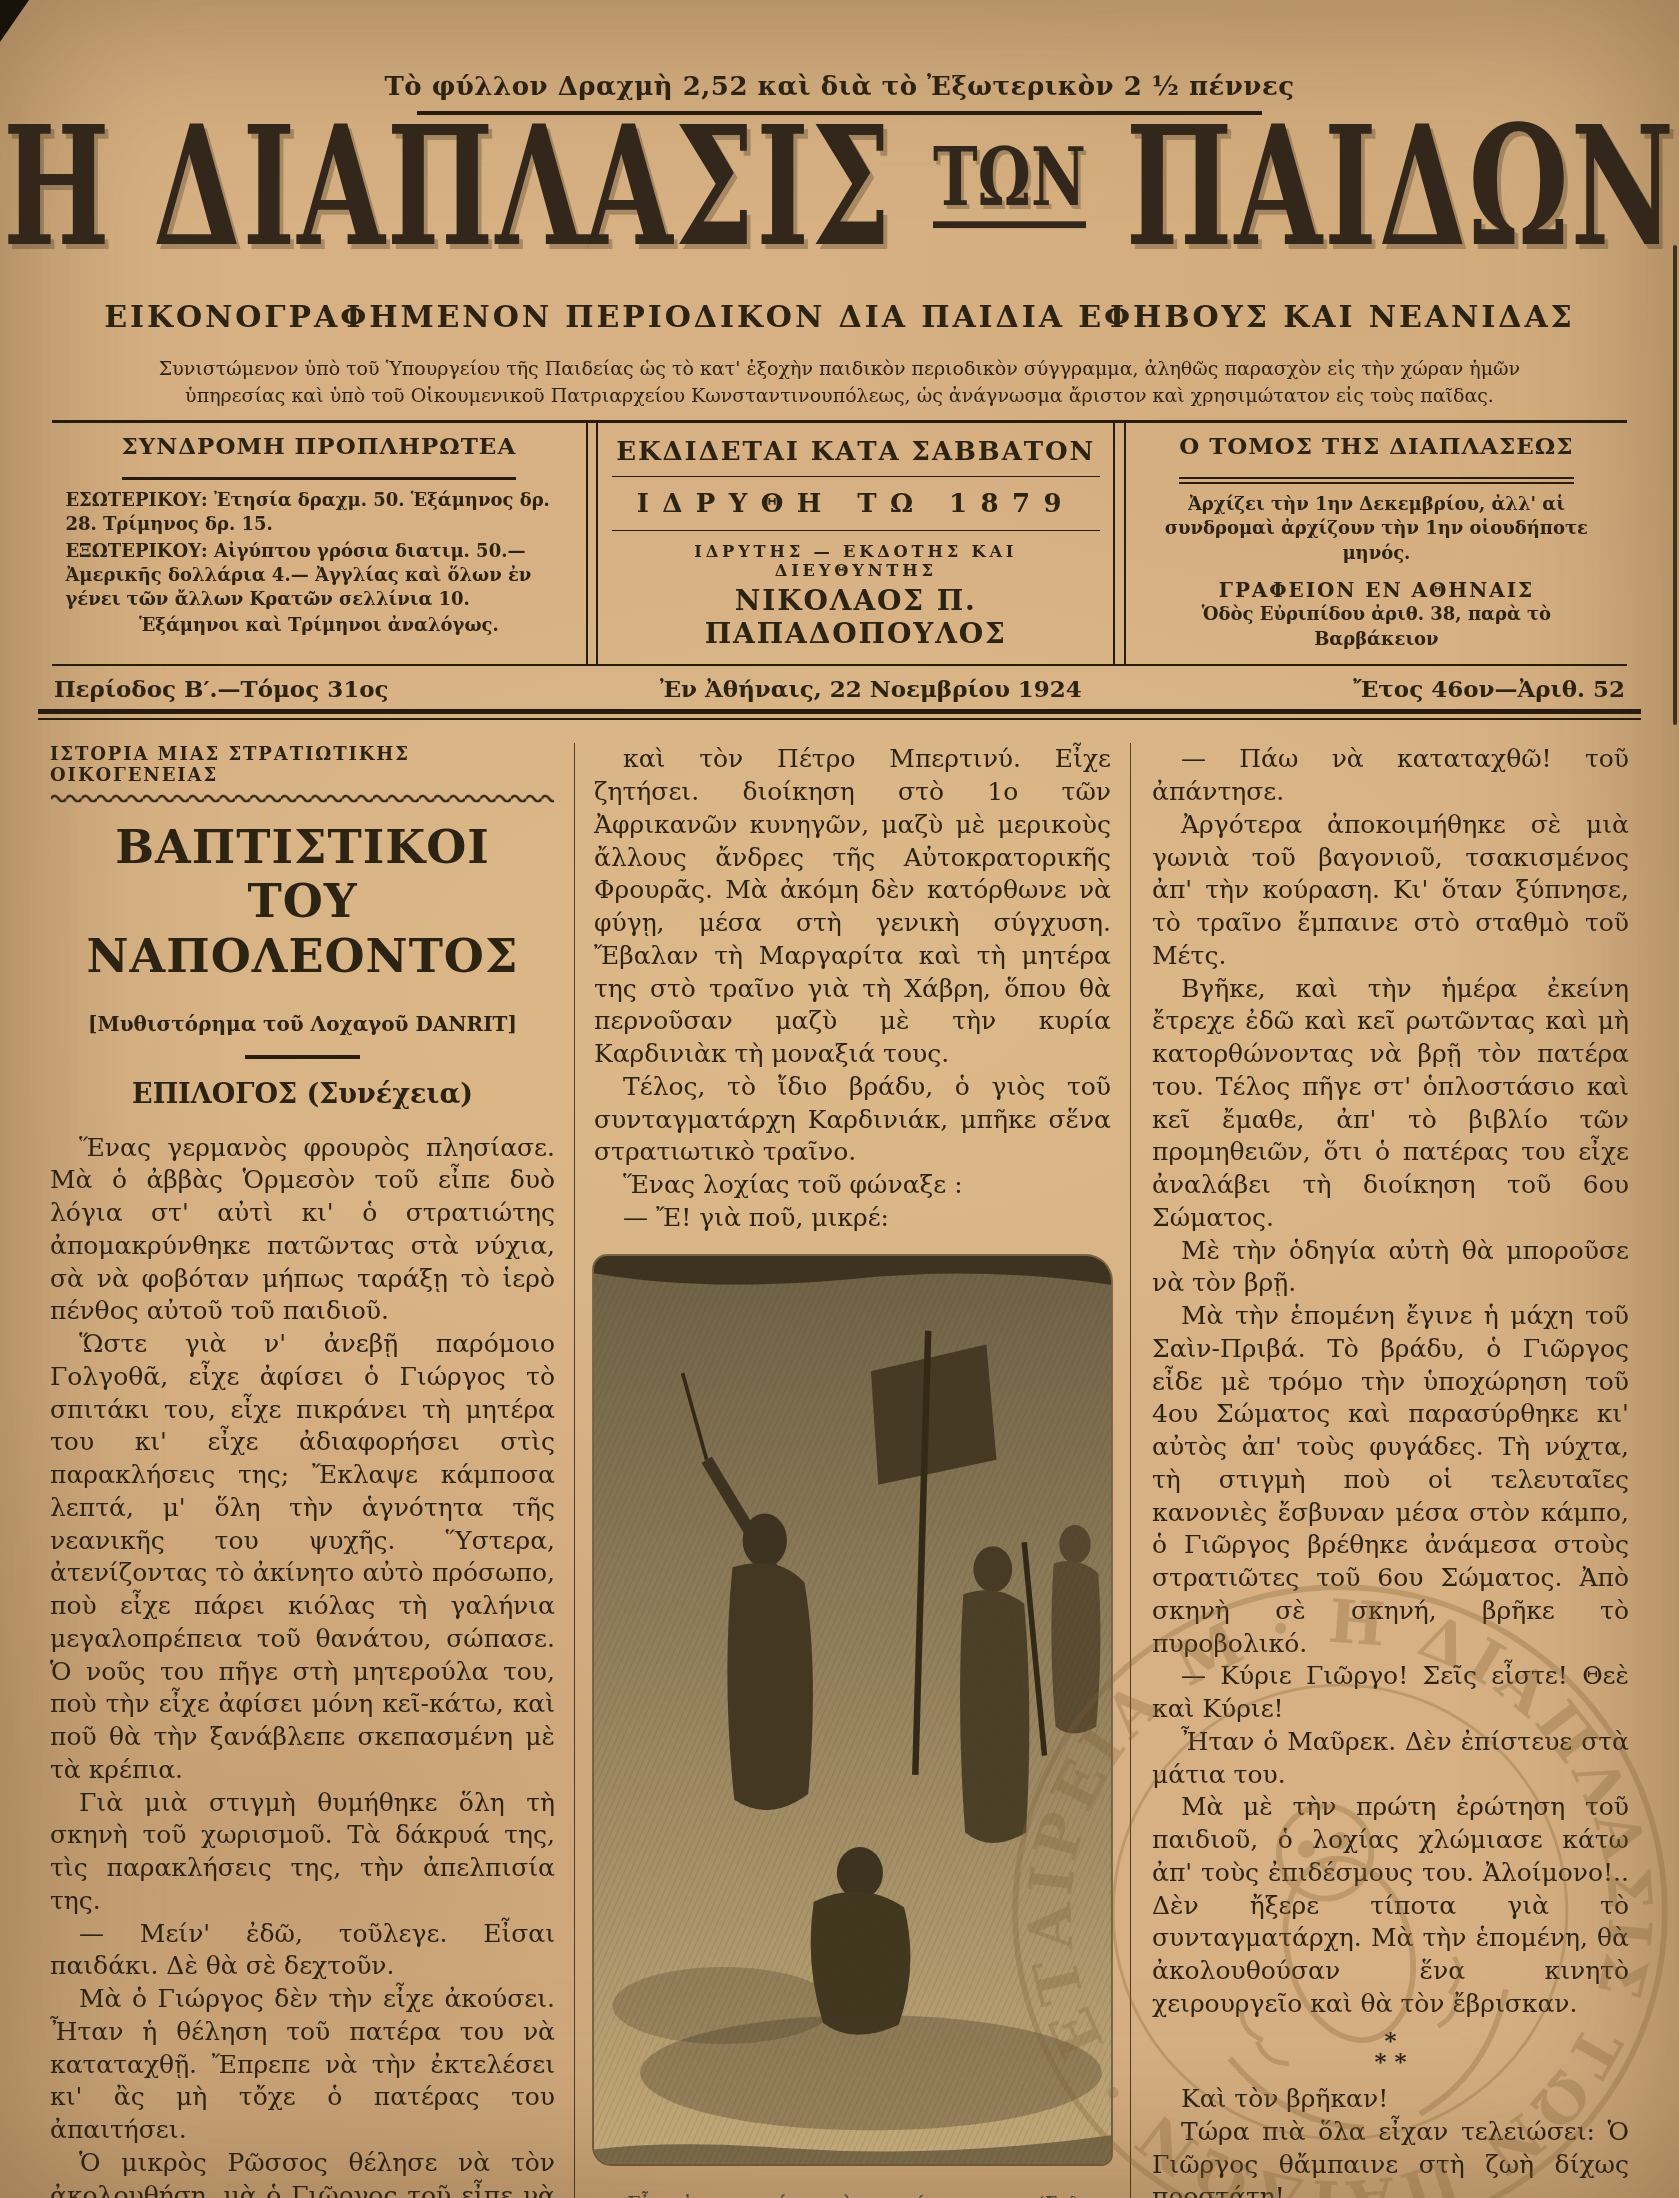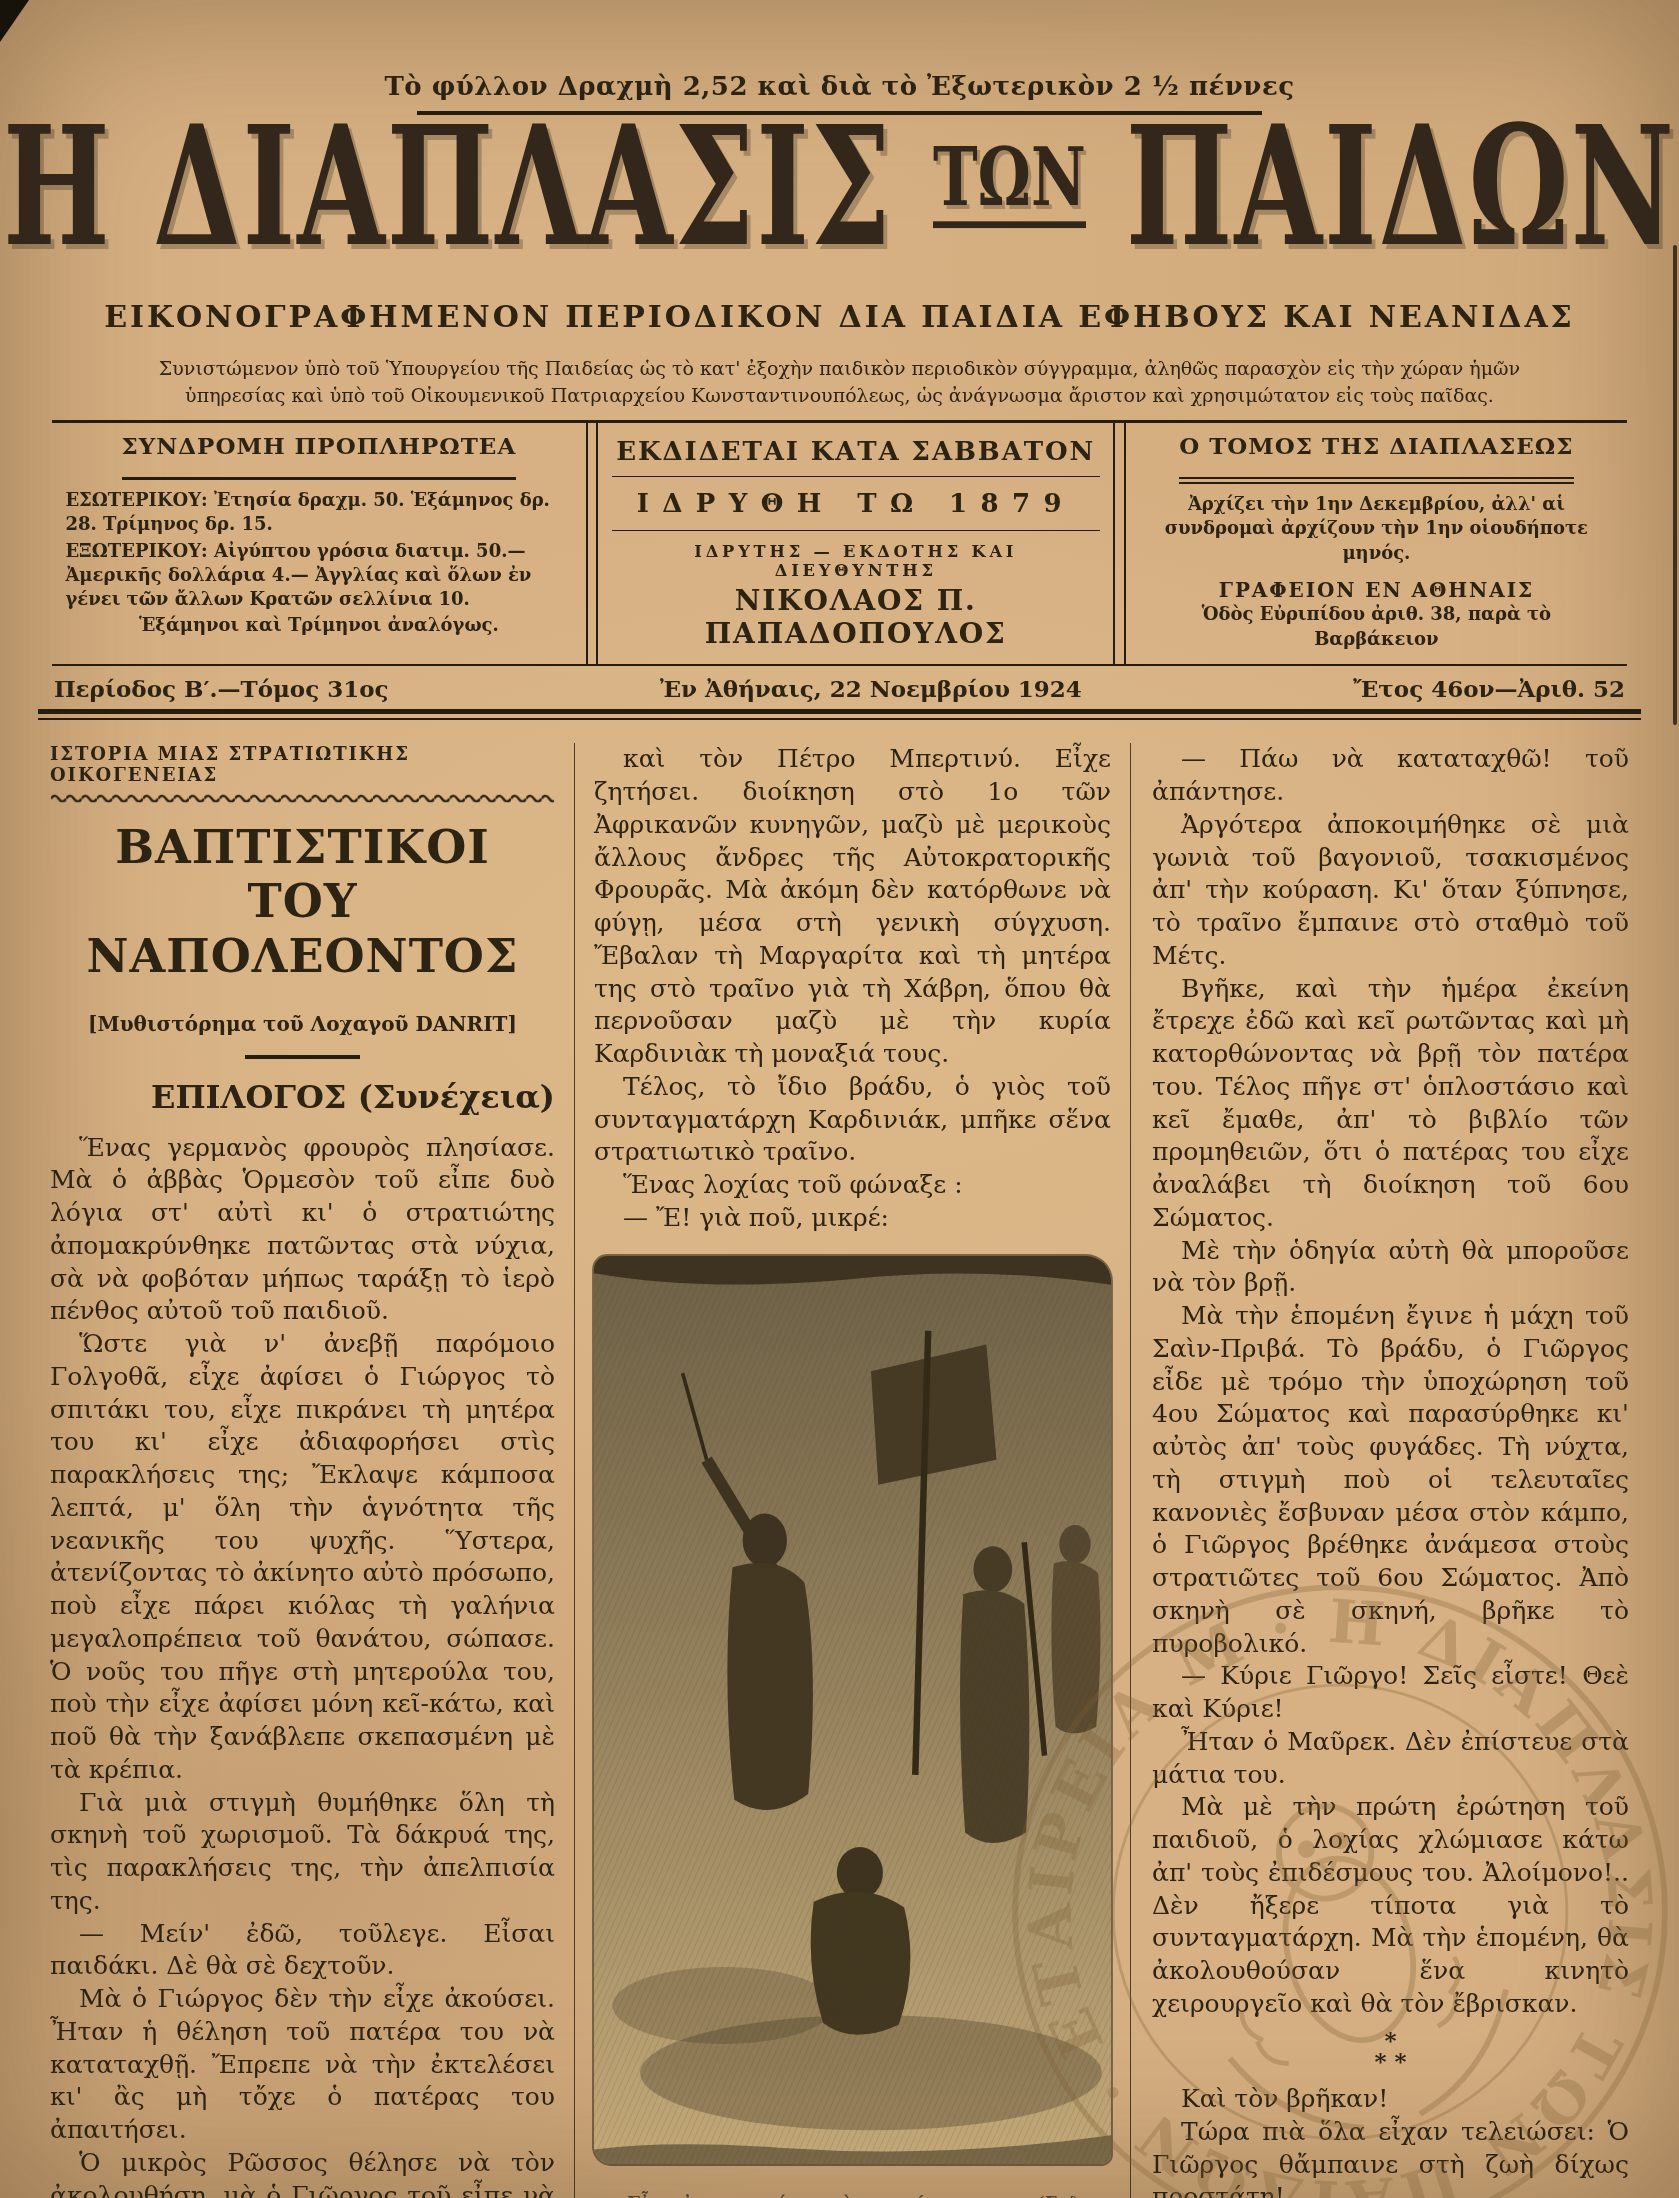"ΕΠΙΛΟΓΟΣ (Συνέχεια)" .chapter { font-size: 32px -> 27px; margin: 0 0 16px -> 0 0 23px; text-align: right -> center }
